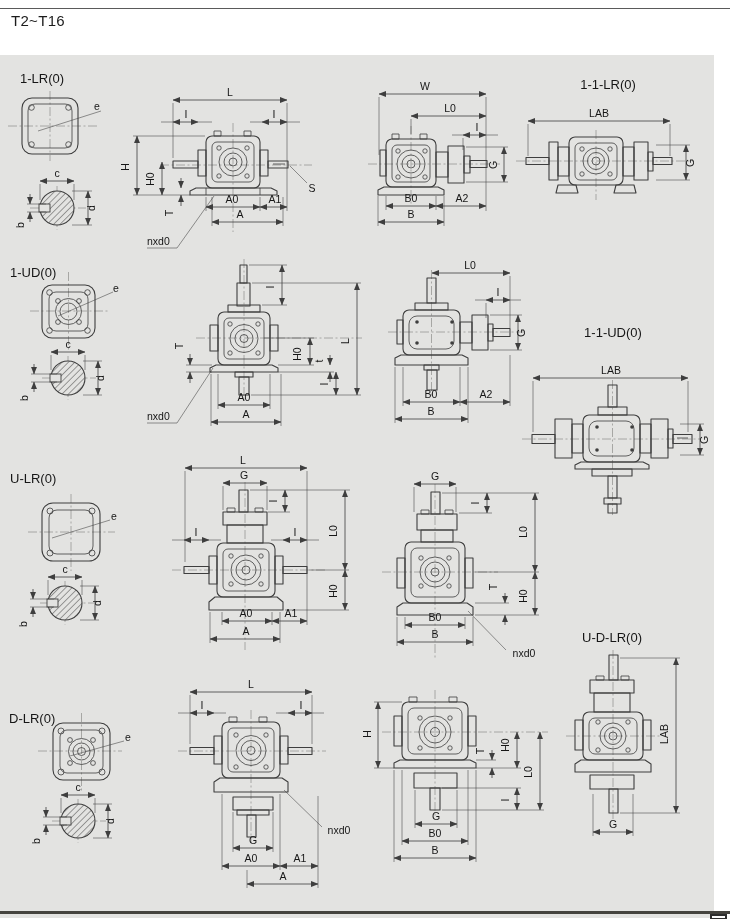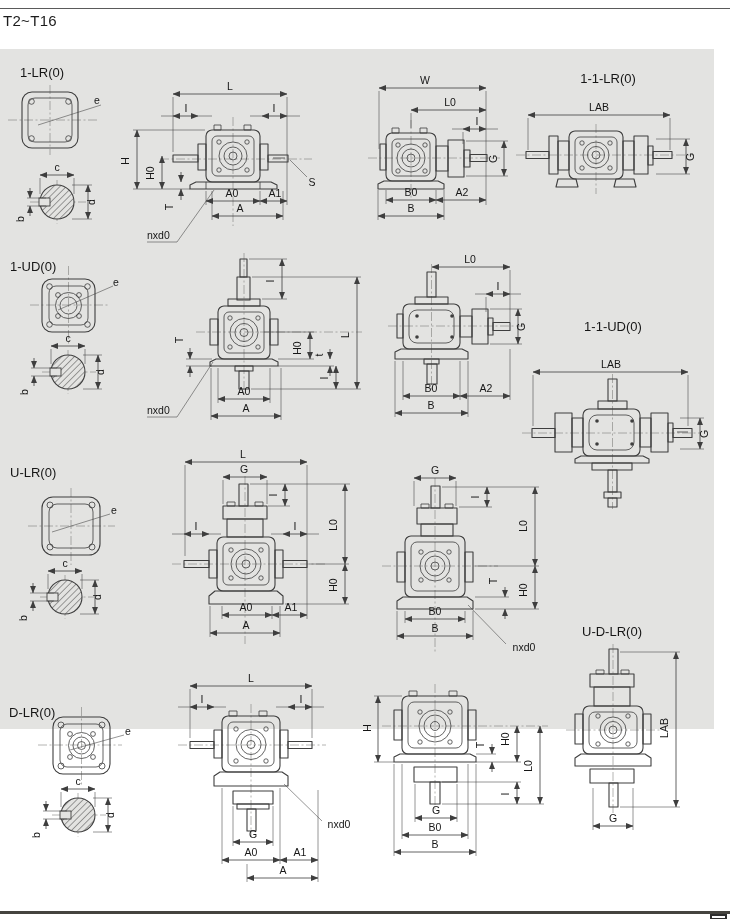"T2~T16" .page-title { left: 3px -> 11px }
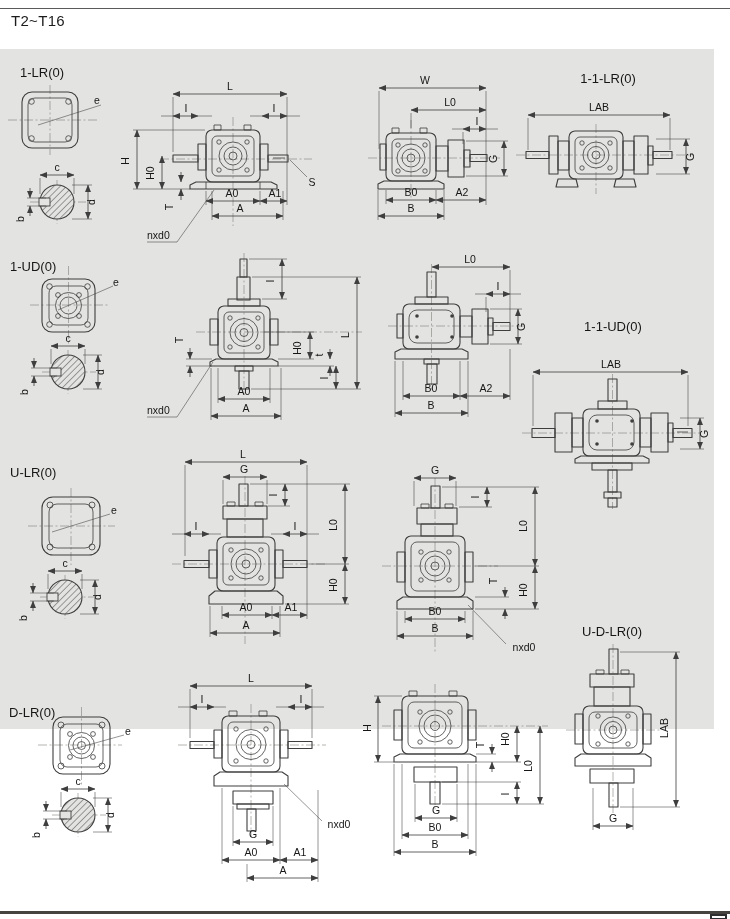"1-LR(0)" .panel { height: 680px -> 863px; top: 49px -> 55px }
